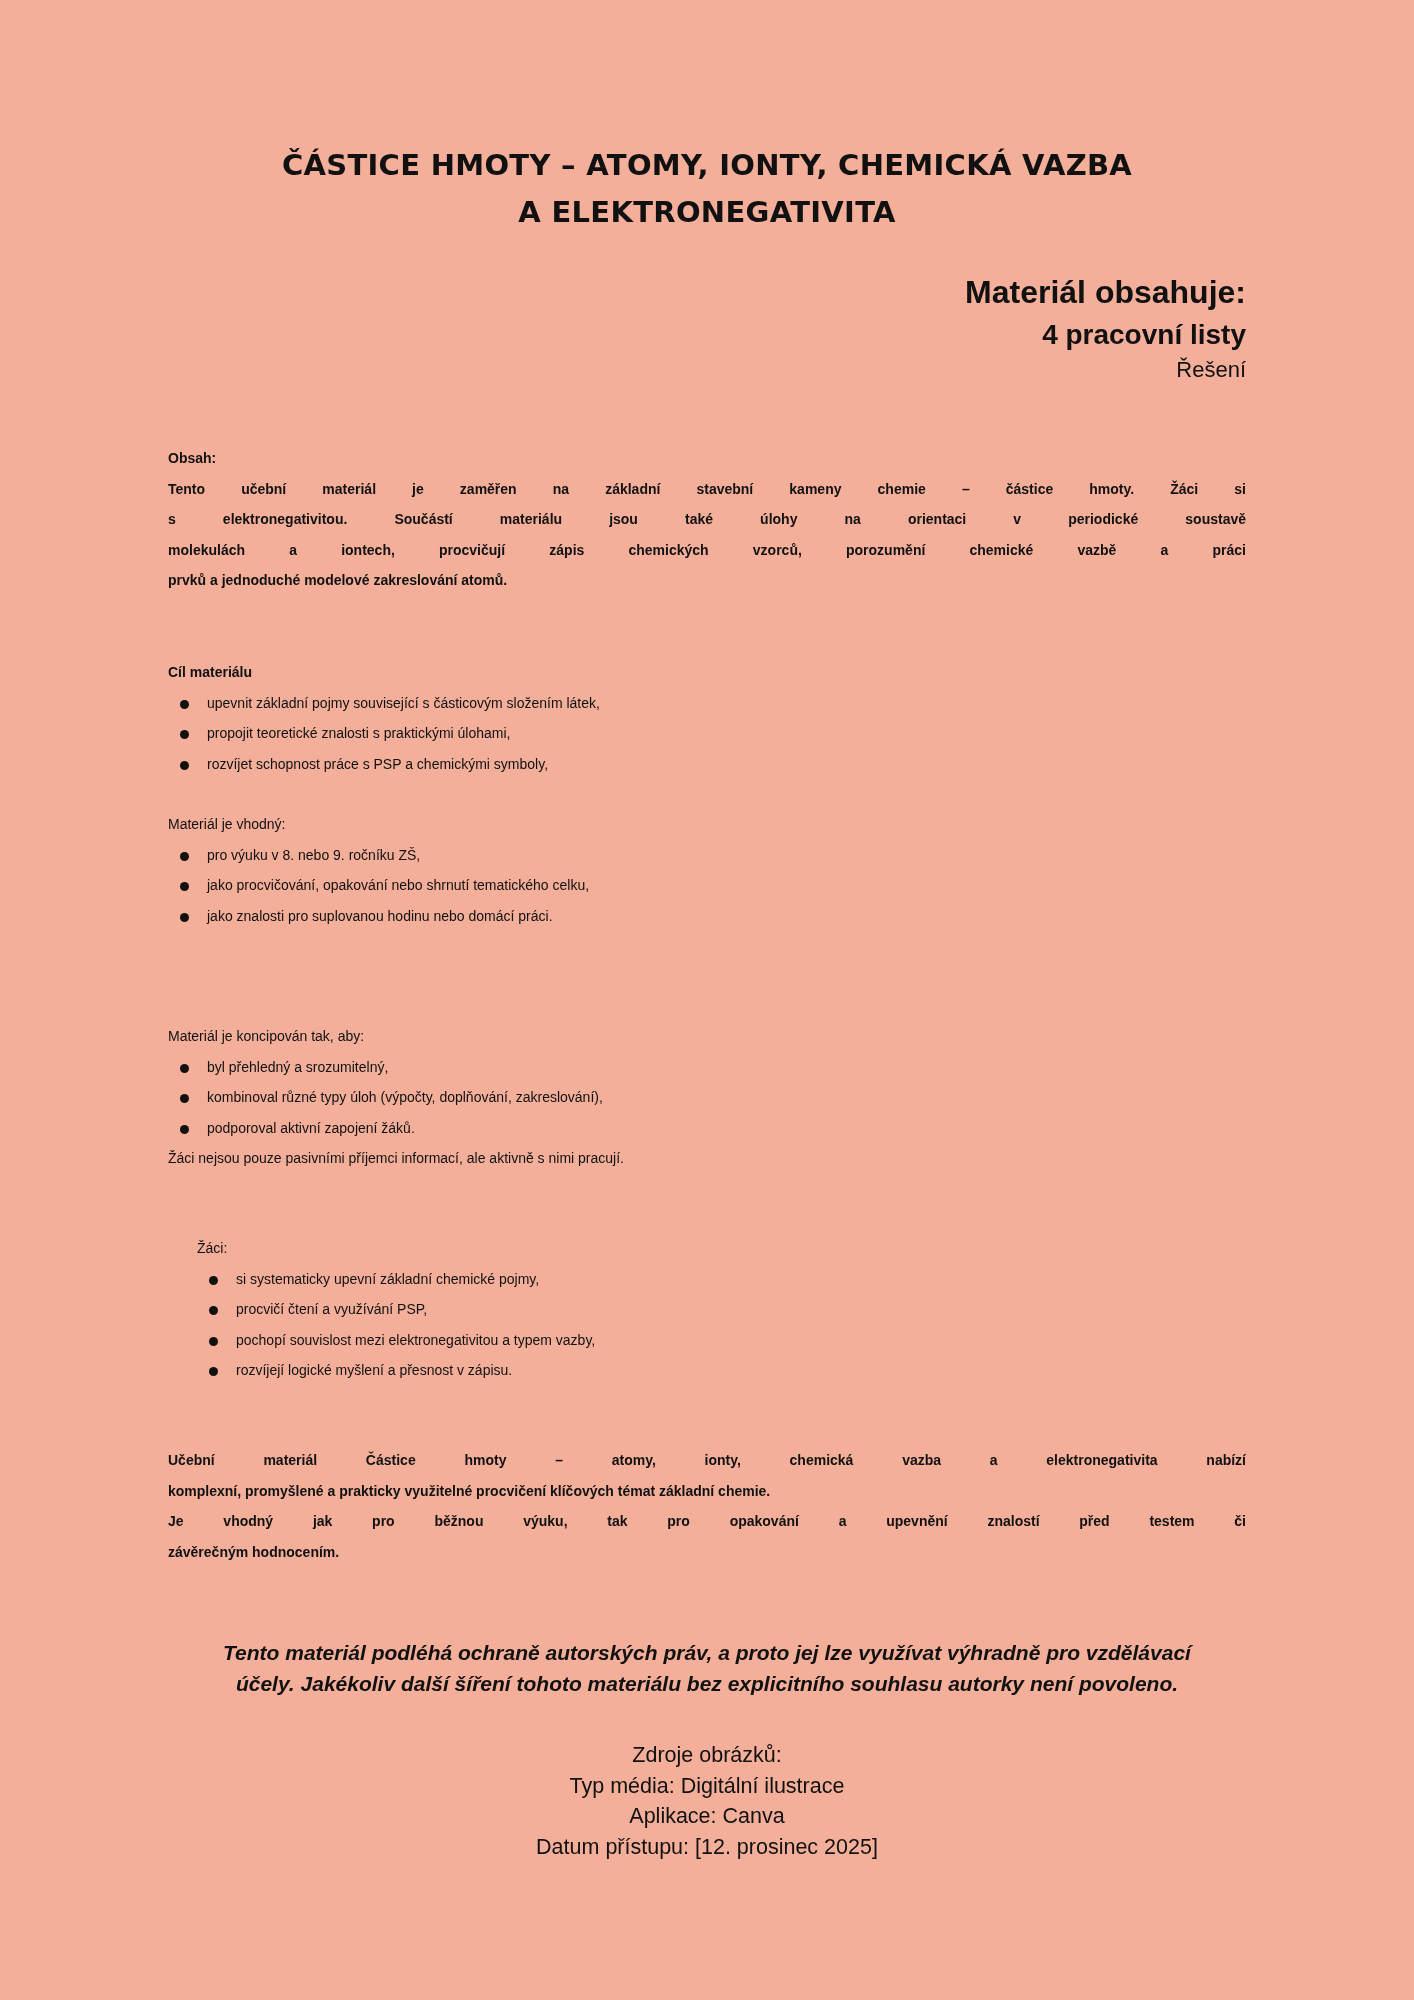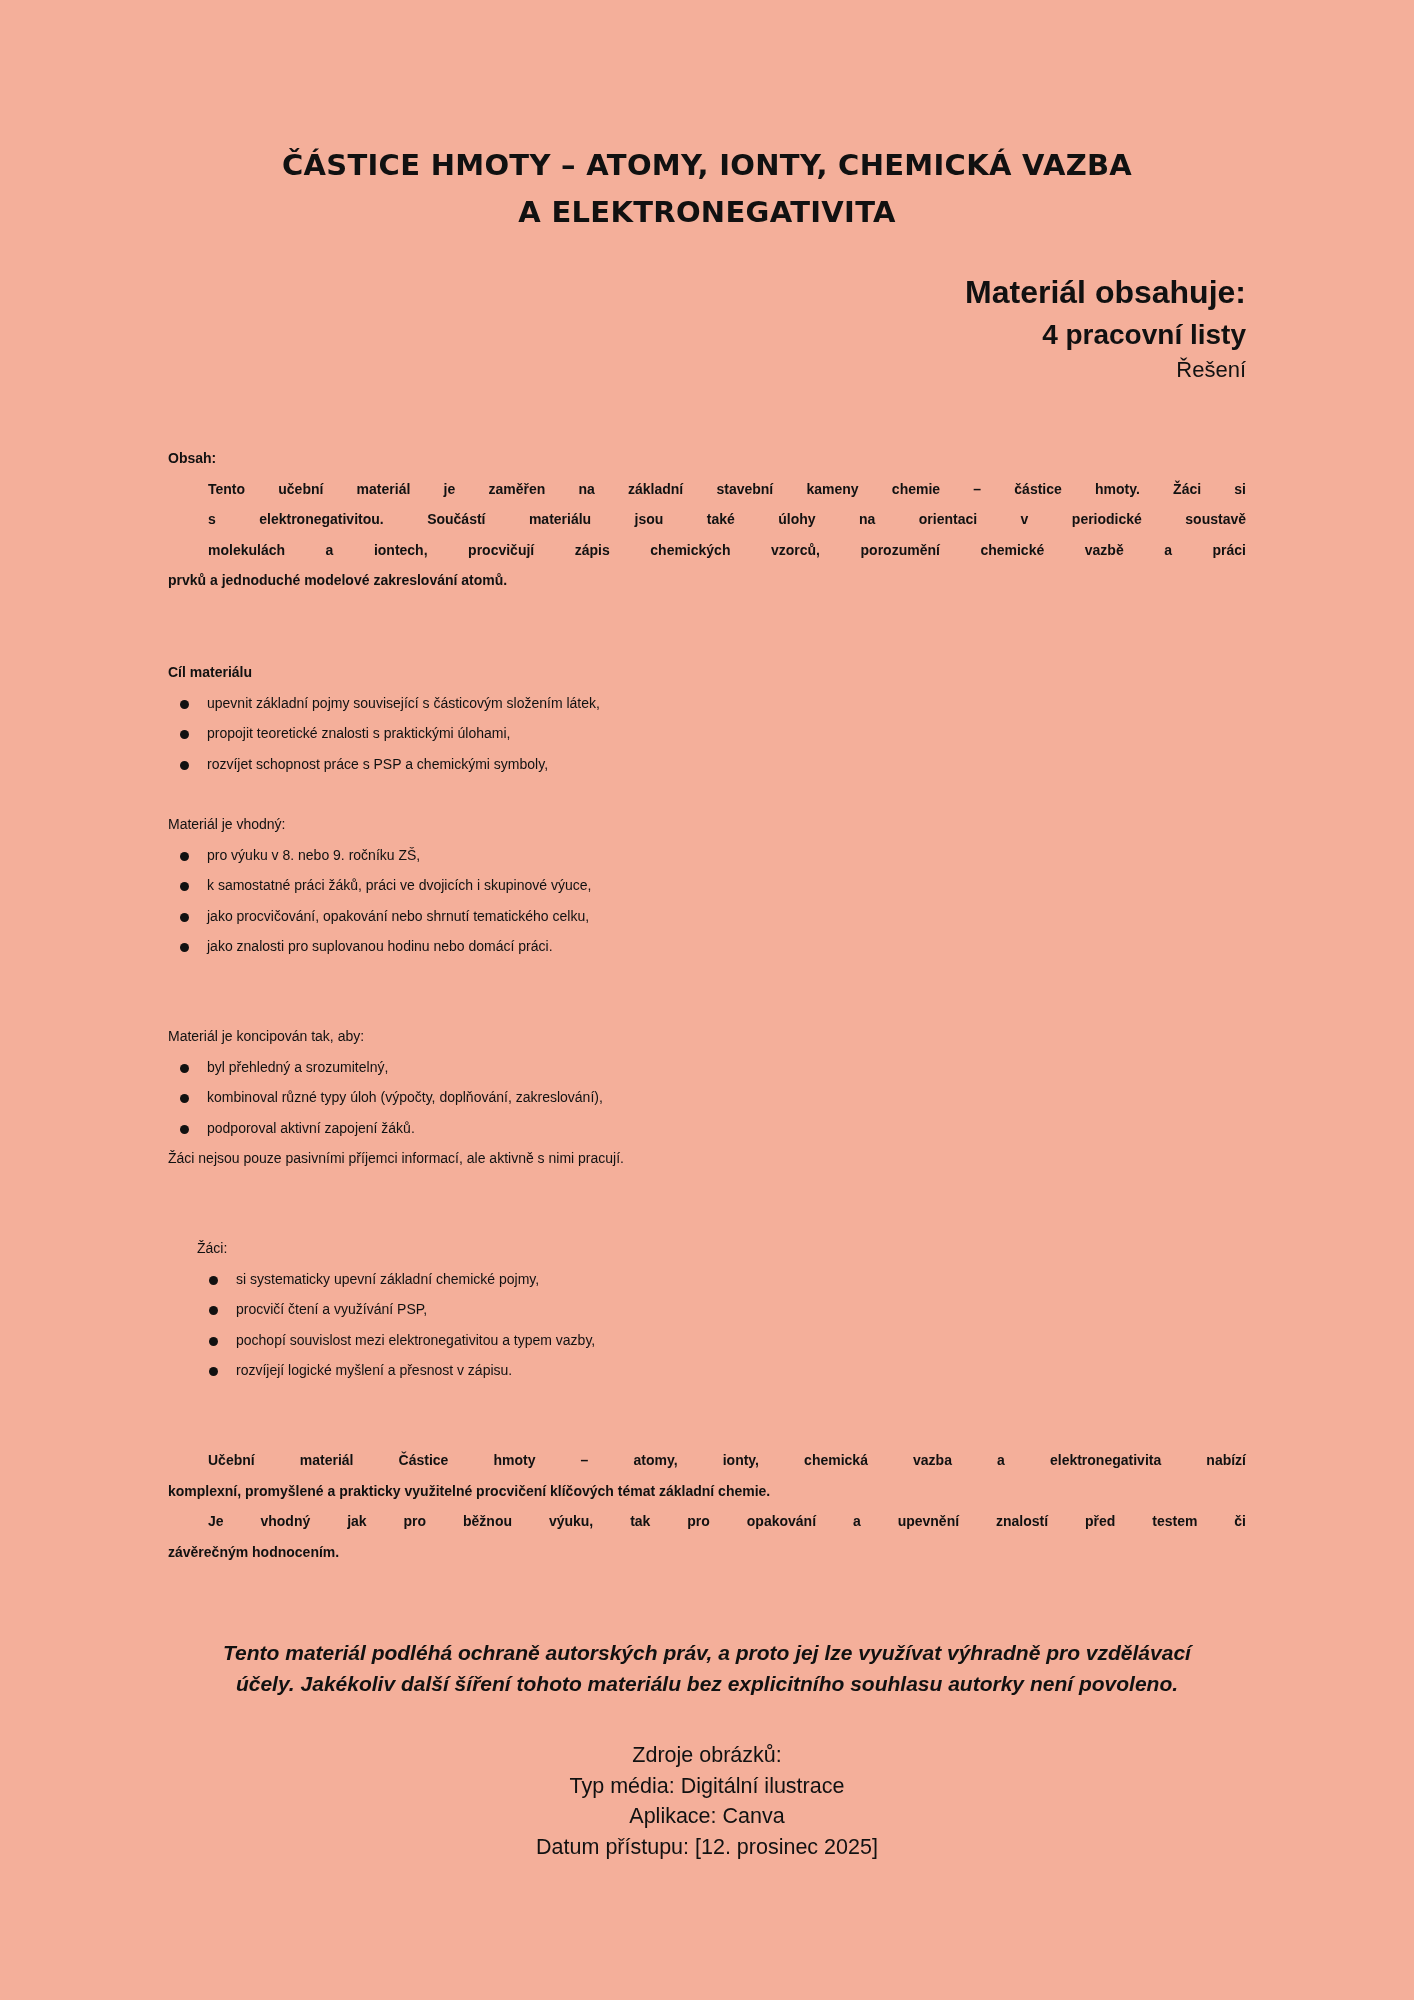"Tento učební materiál je zaměřen" .justify p.full { margin-left: 40px -> none }
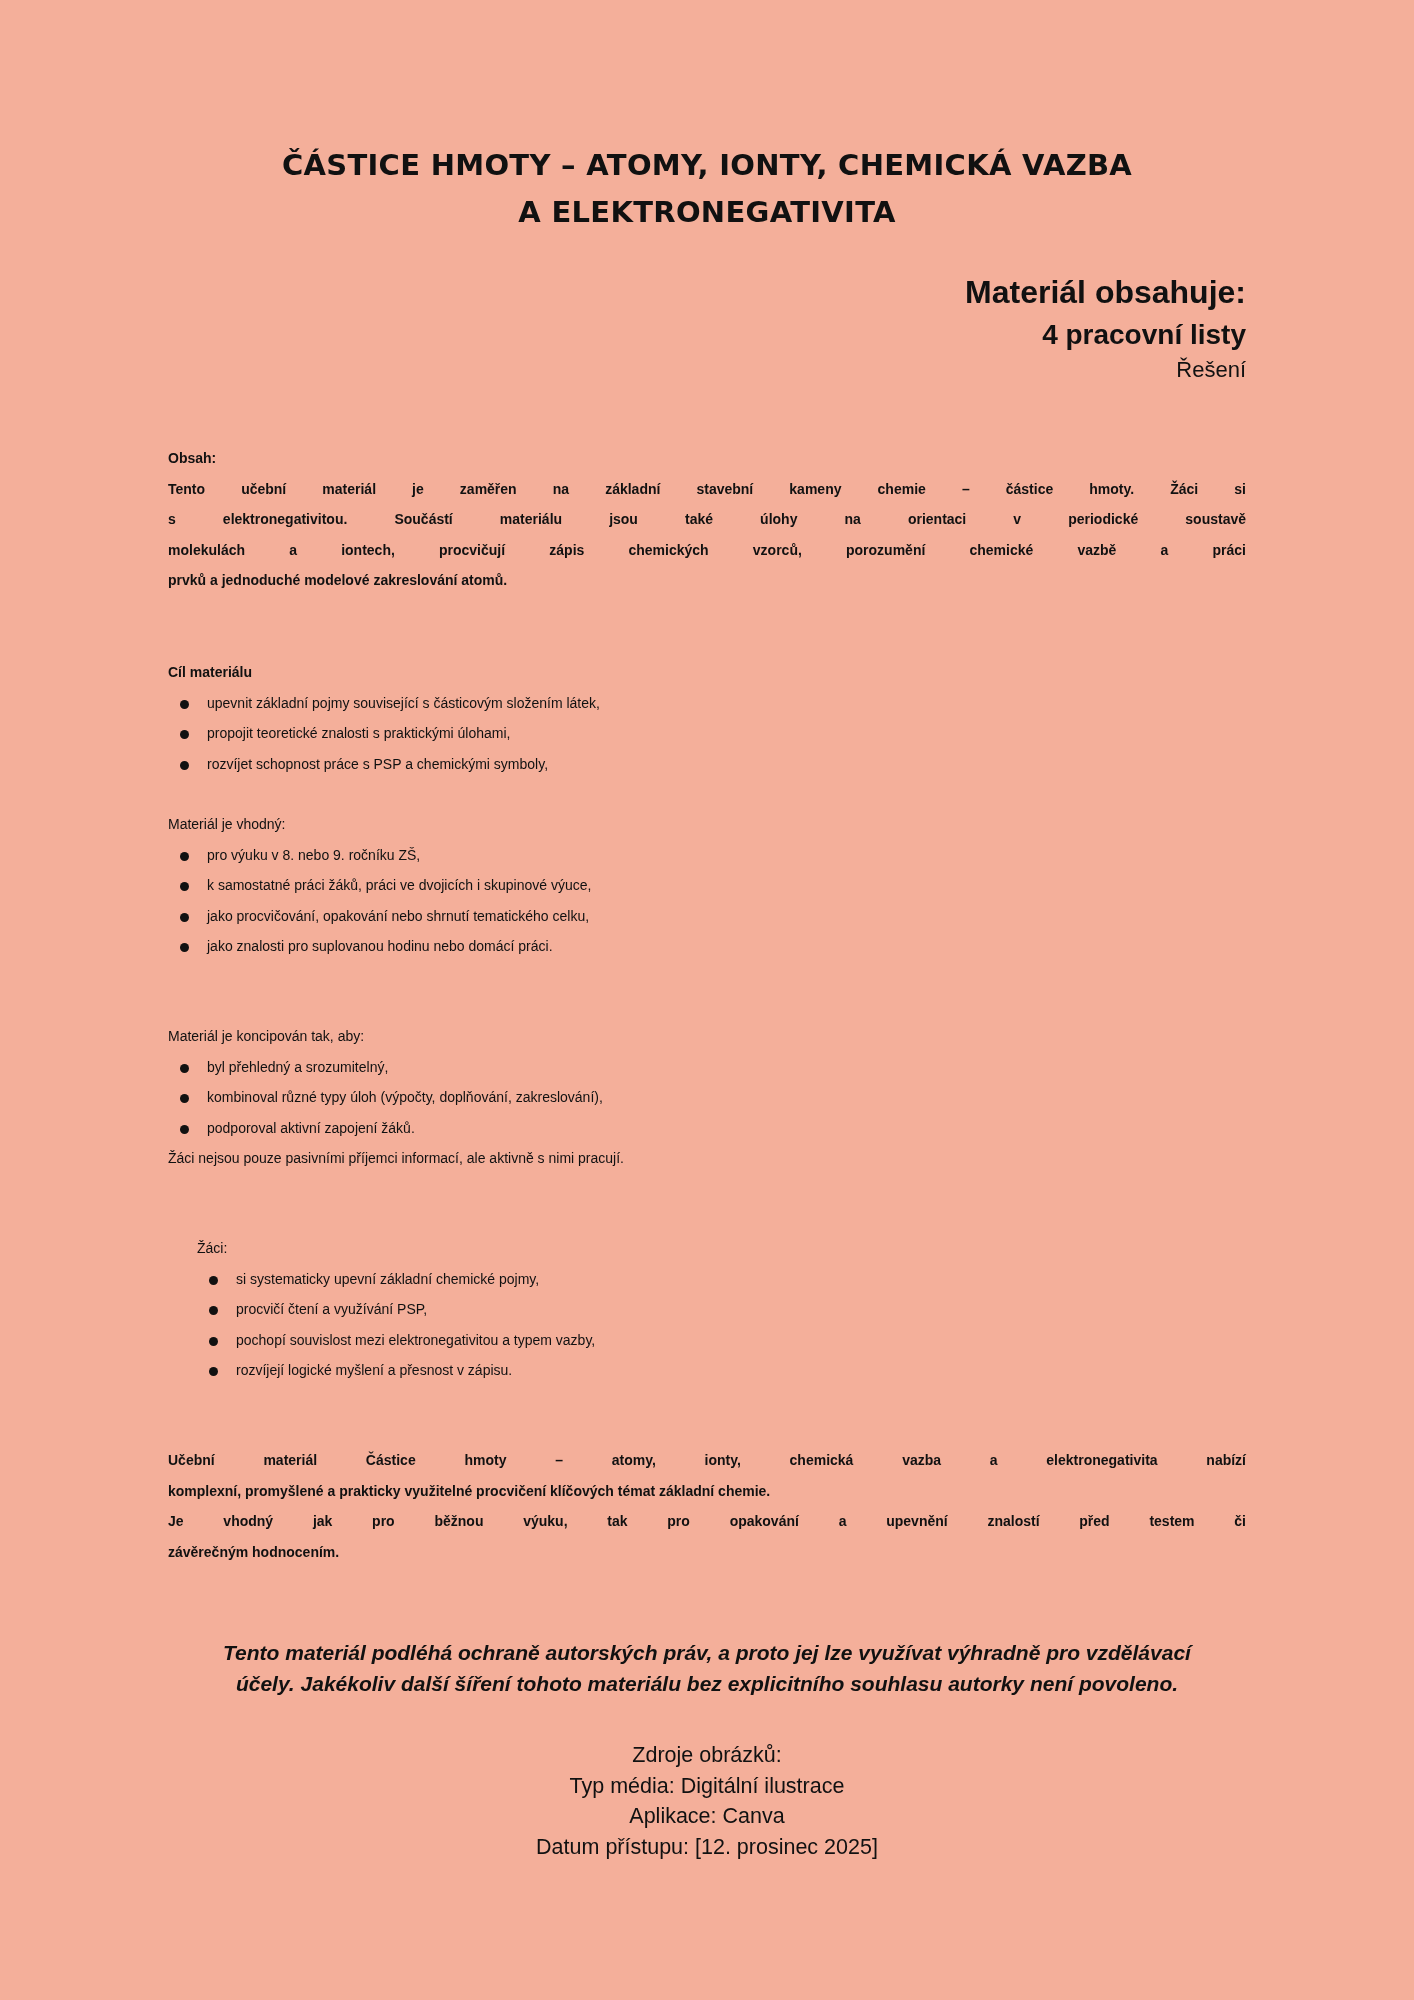"k samostatné práci žáků, práci" li { html: <li><span></span><span>k samostatné práci žáků, práci ve dvojicích i skupinové výuce,</span></li> -> none }
